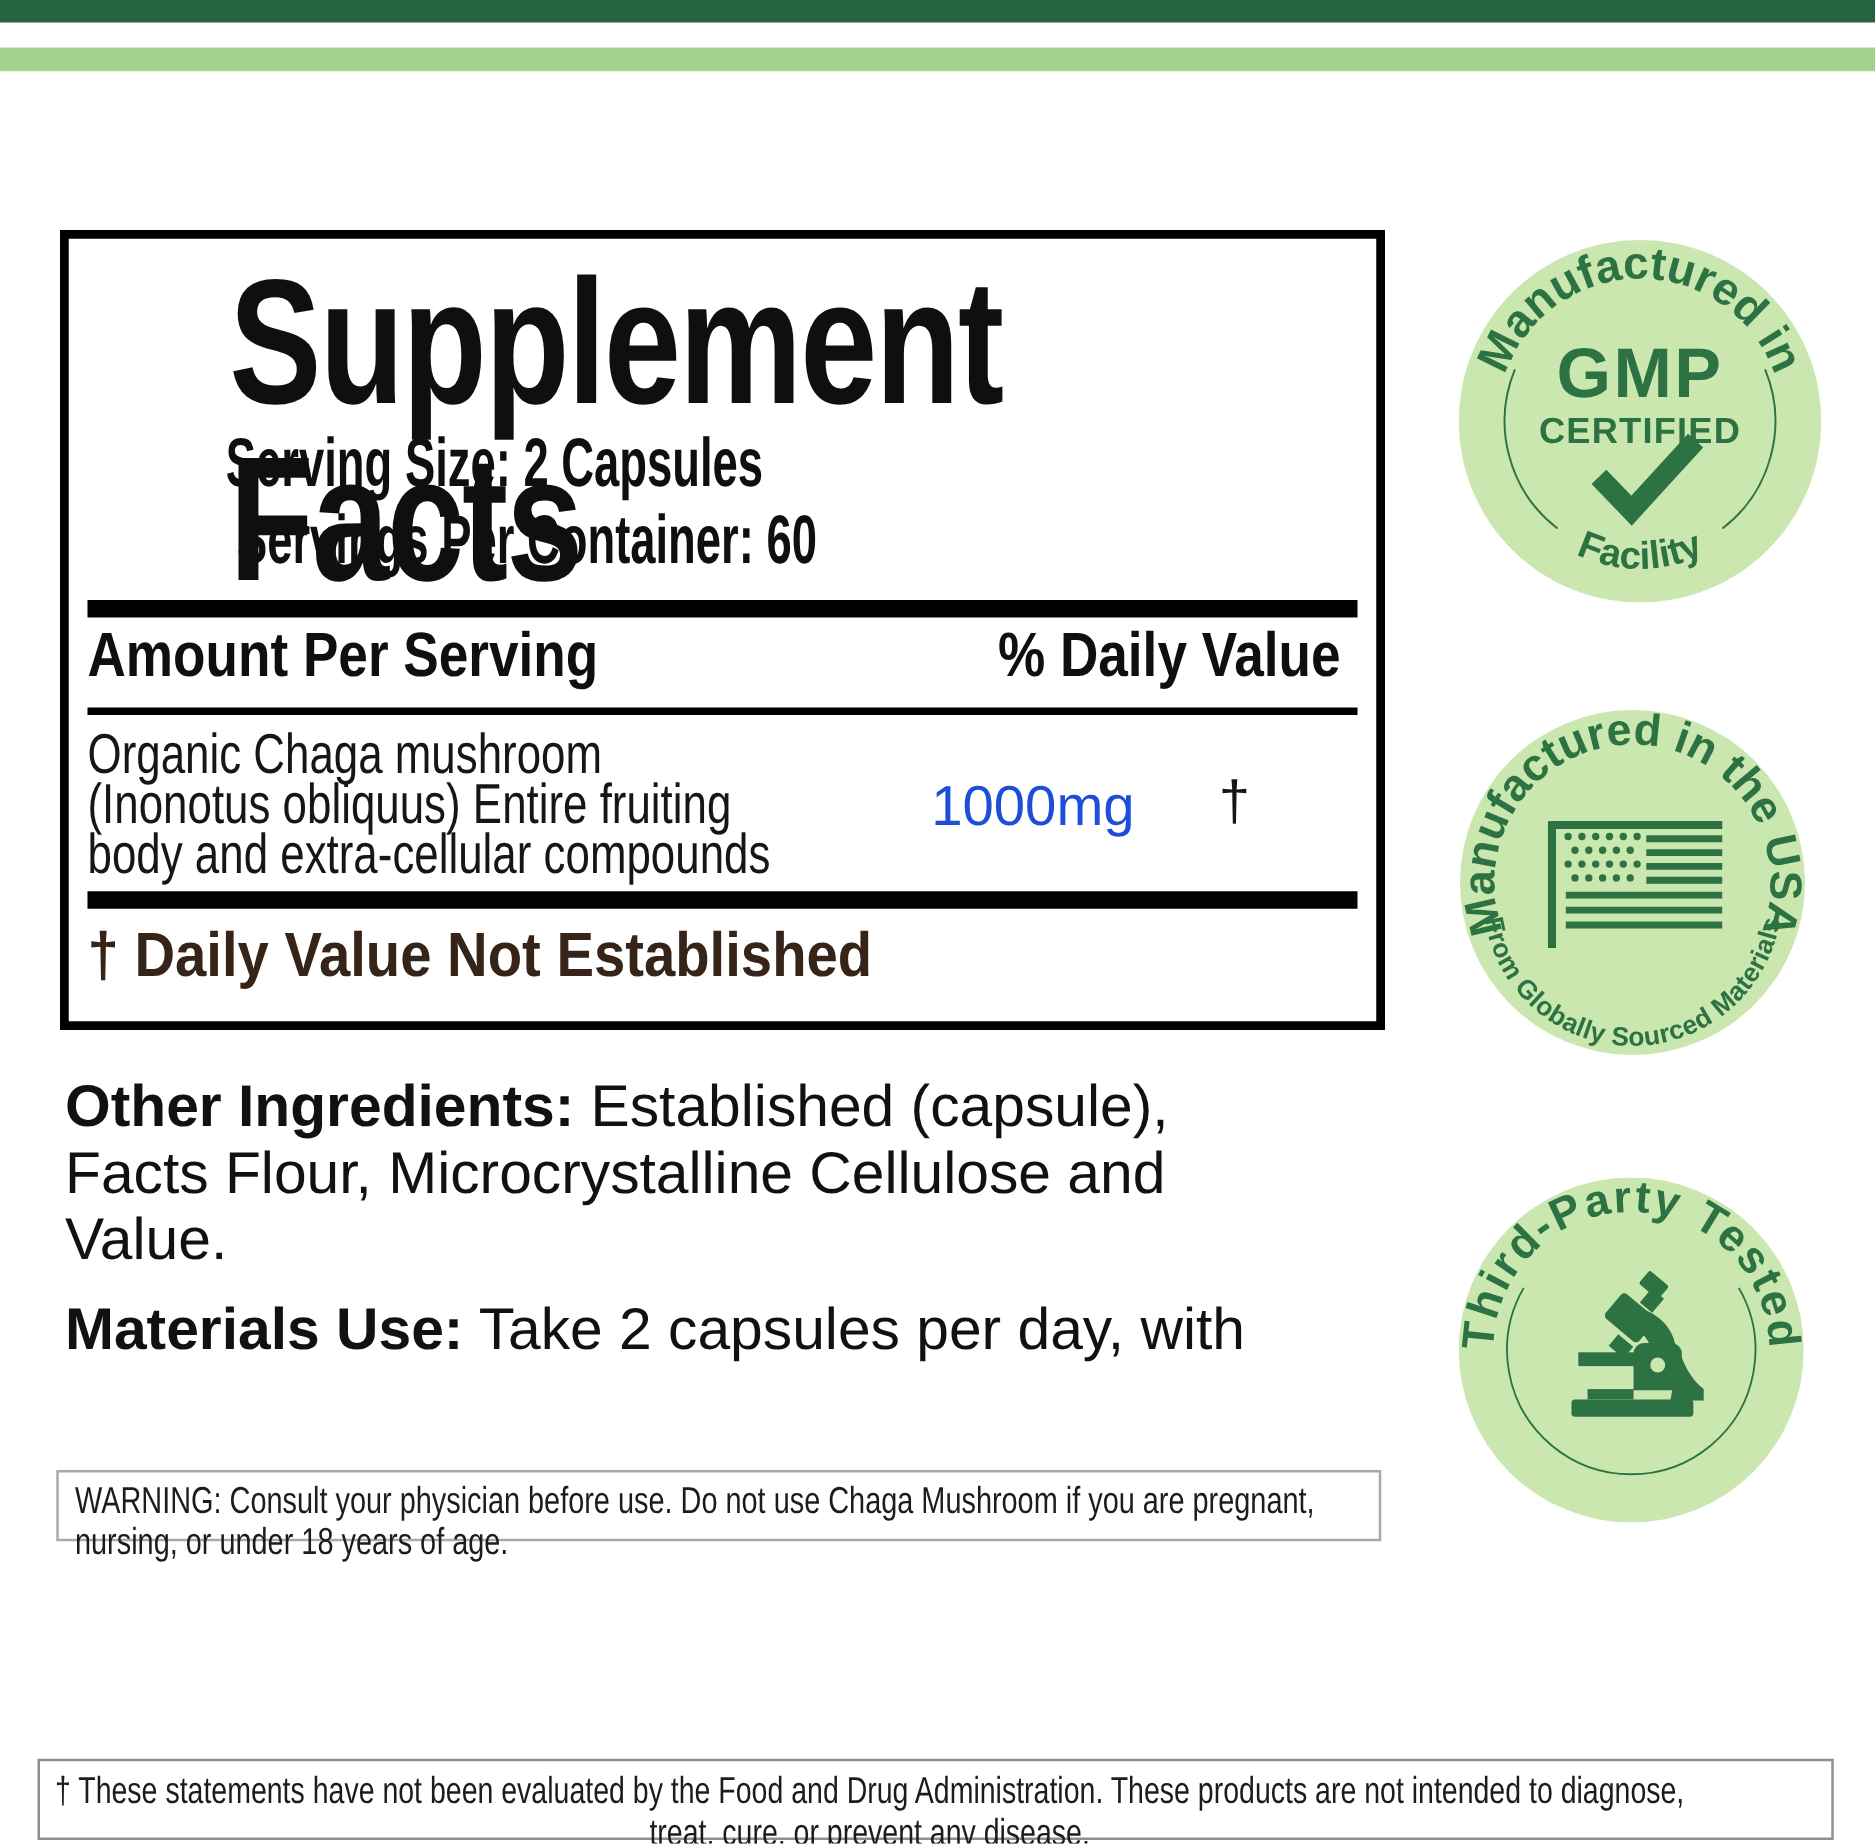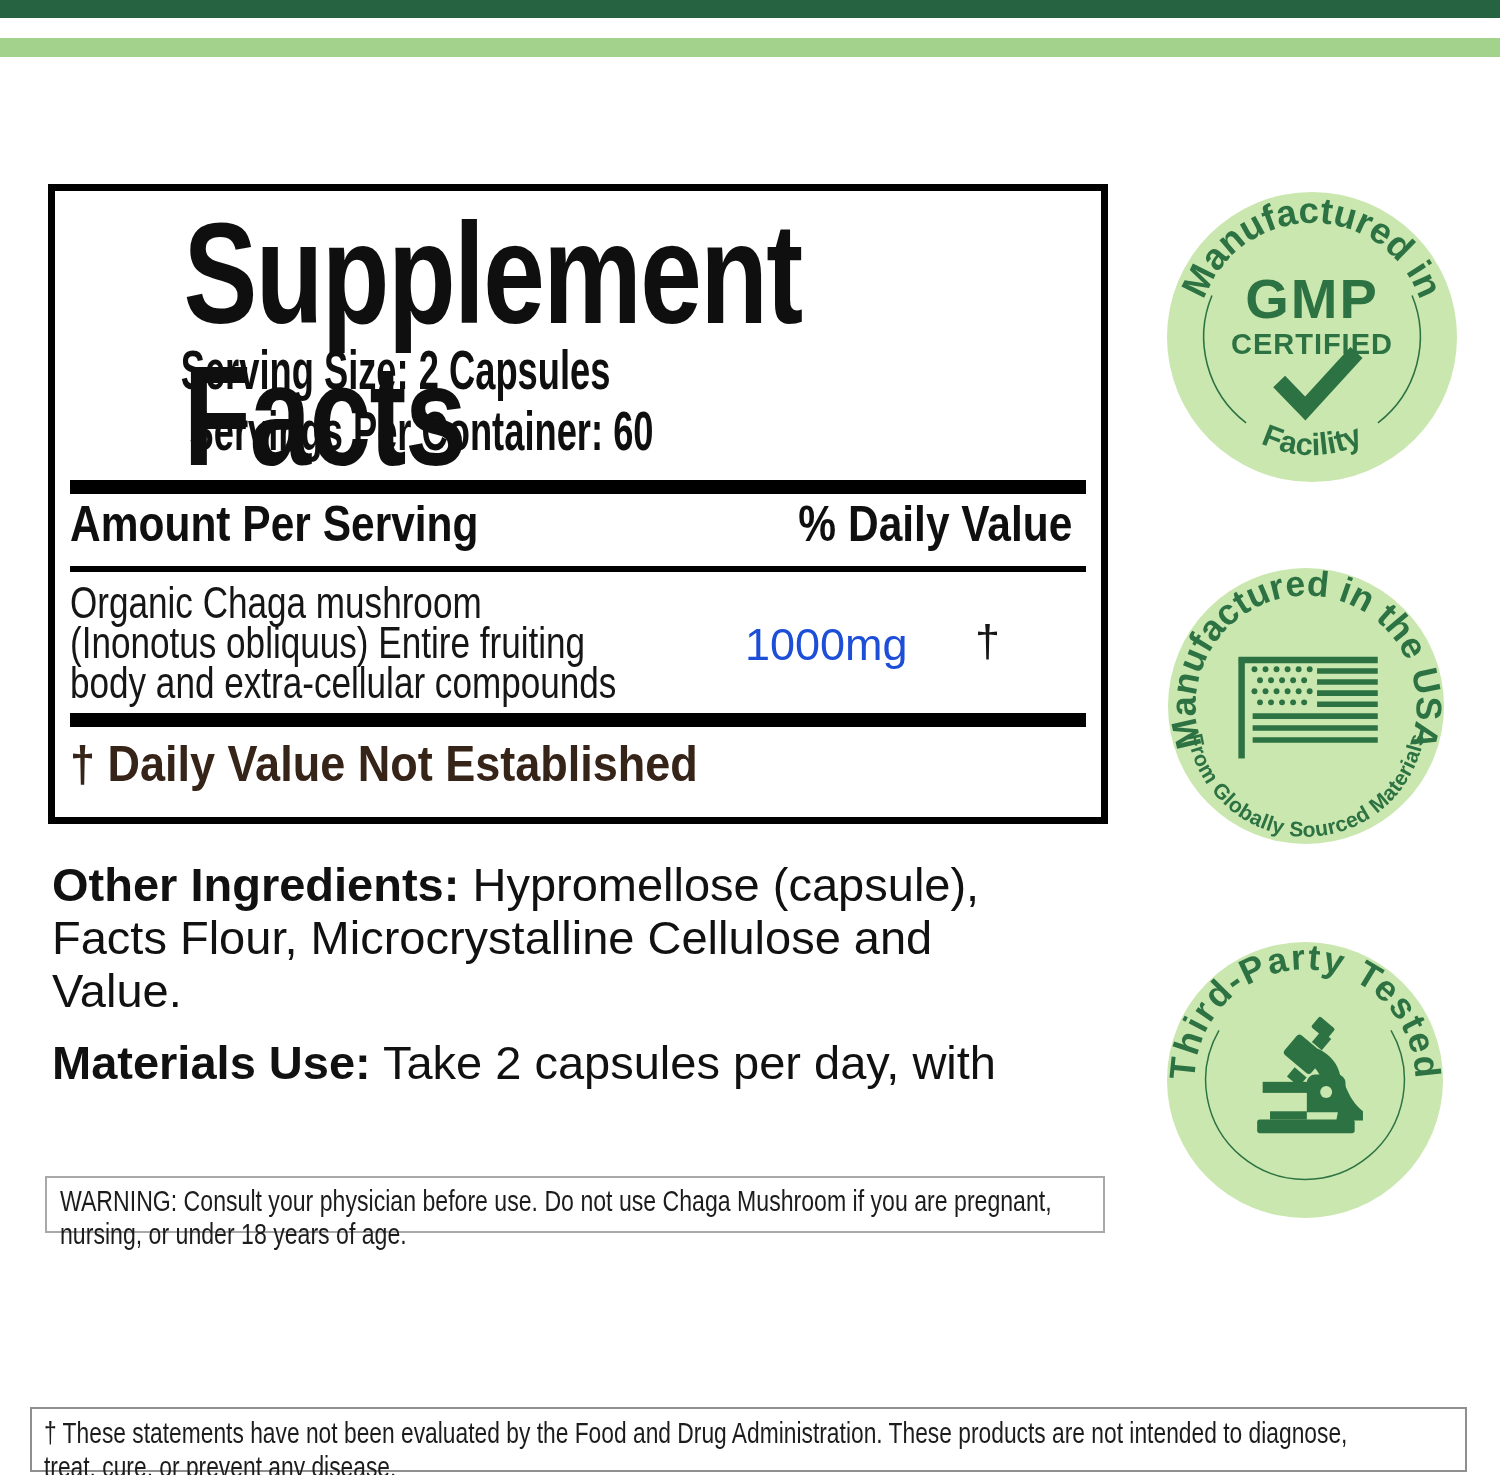"Hypromellose (capsule)," span { text: Hypromellose -> Established }
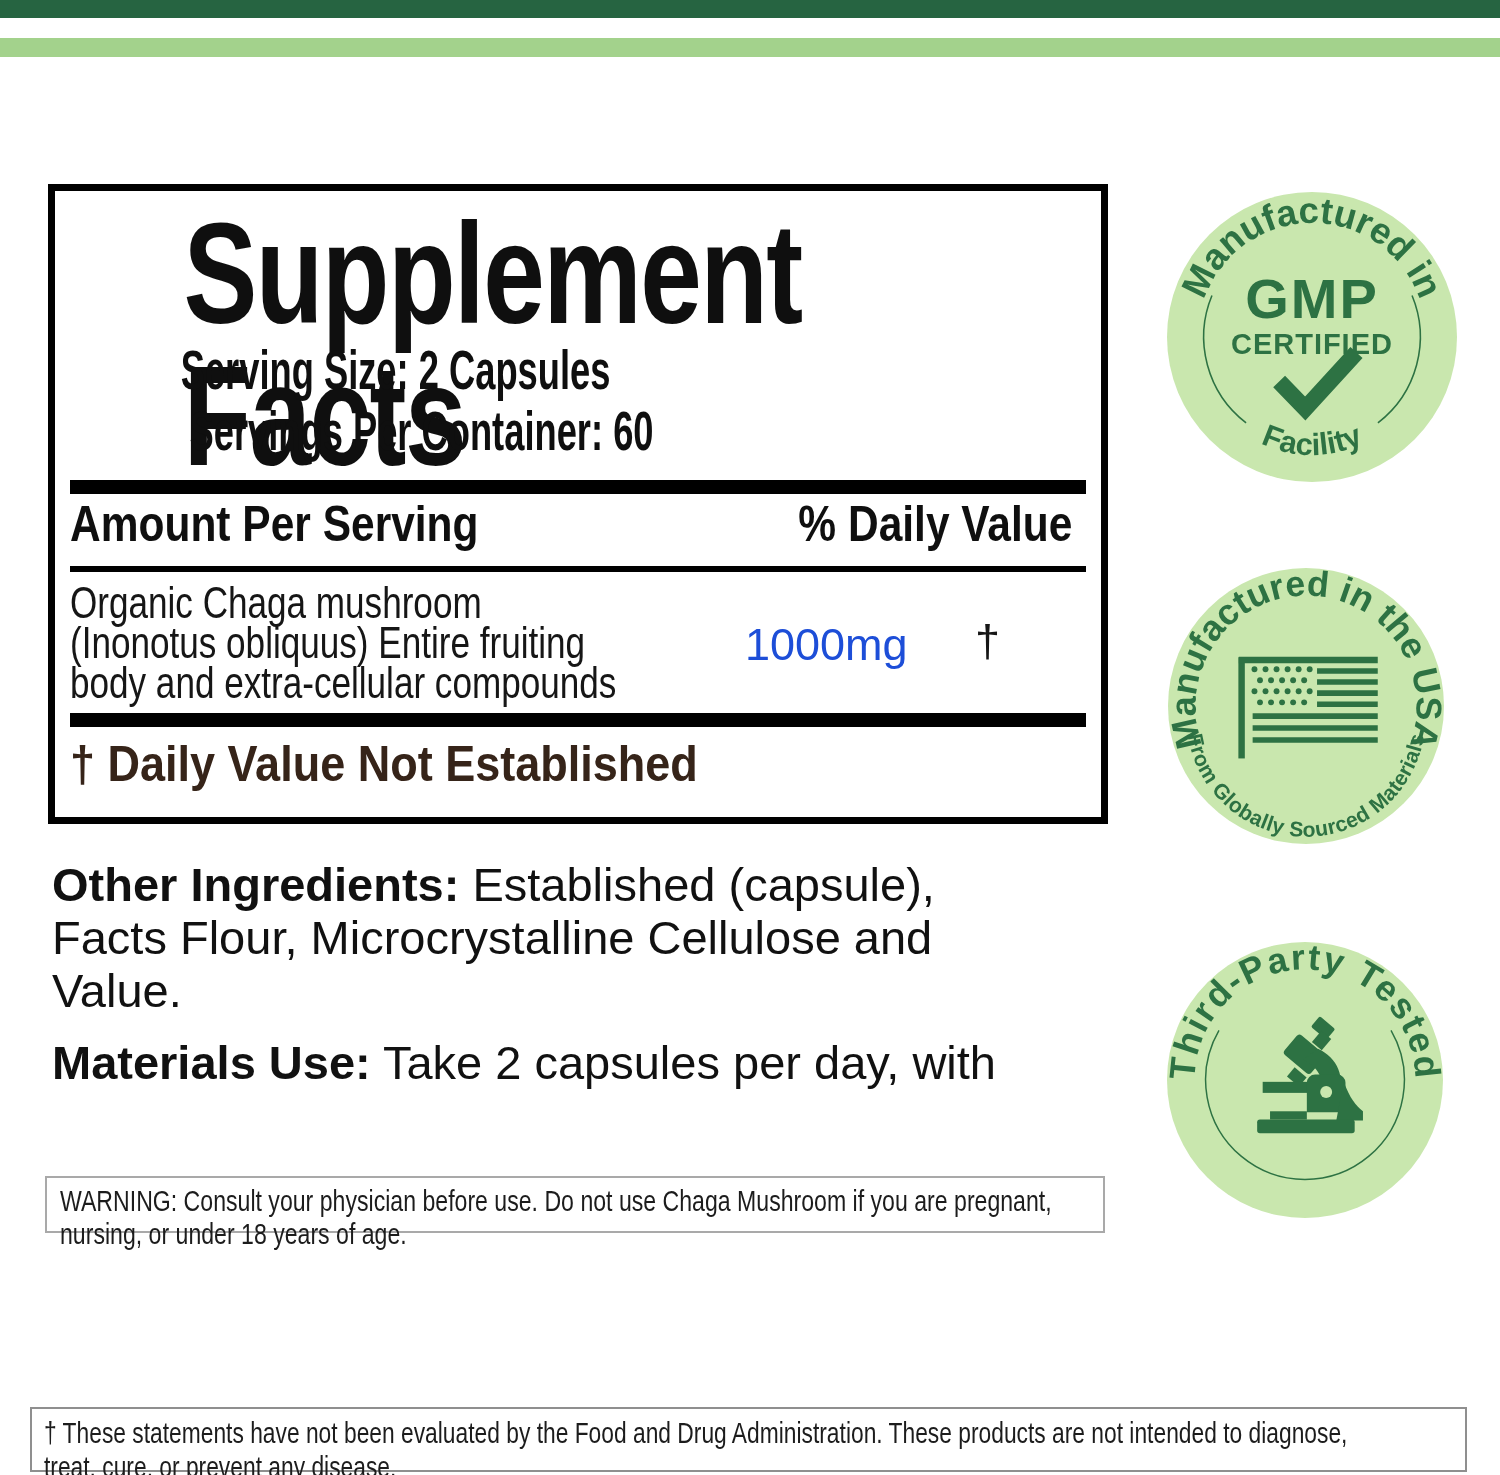"† These statements have not" #discbox { text-align: none -> center }
